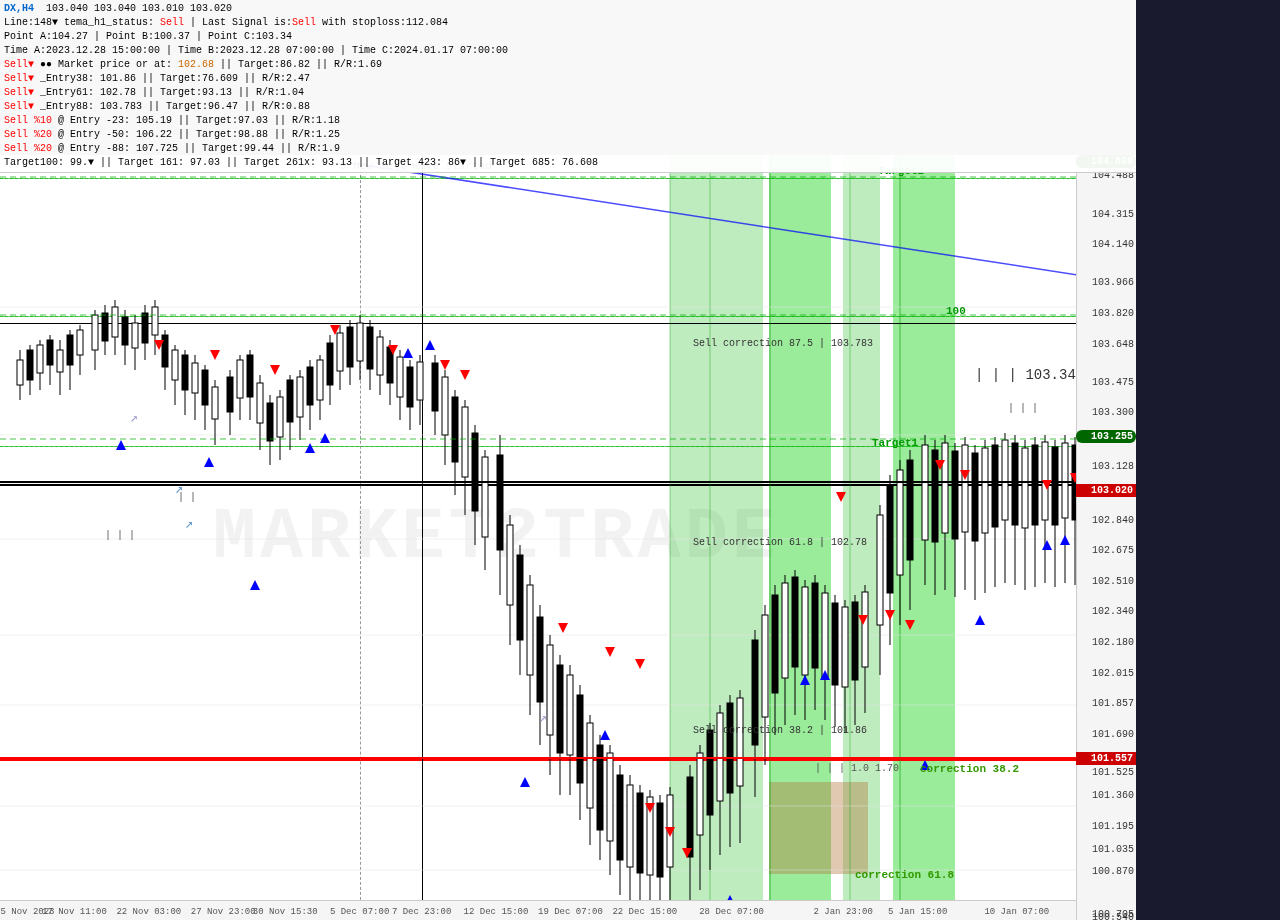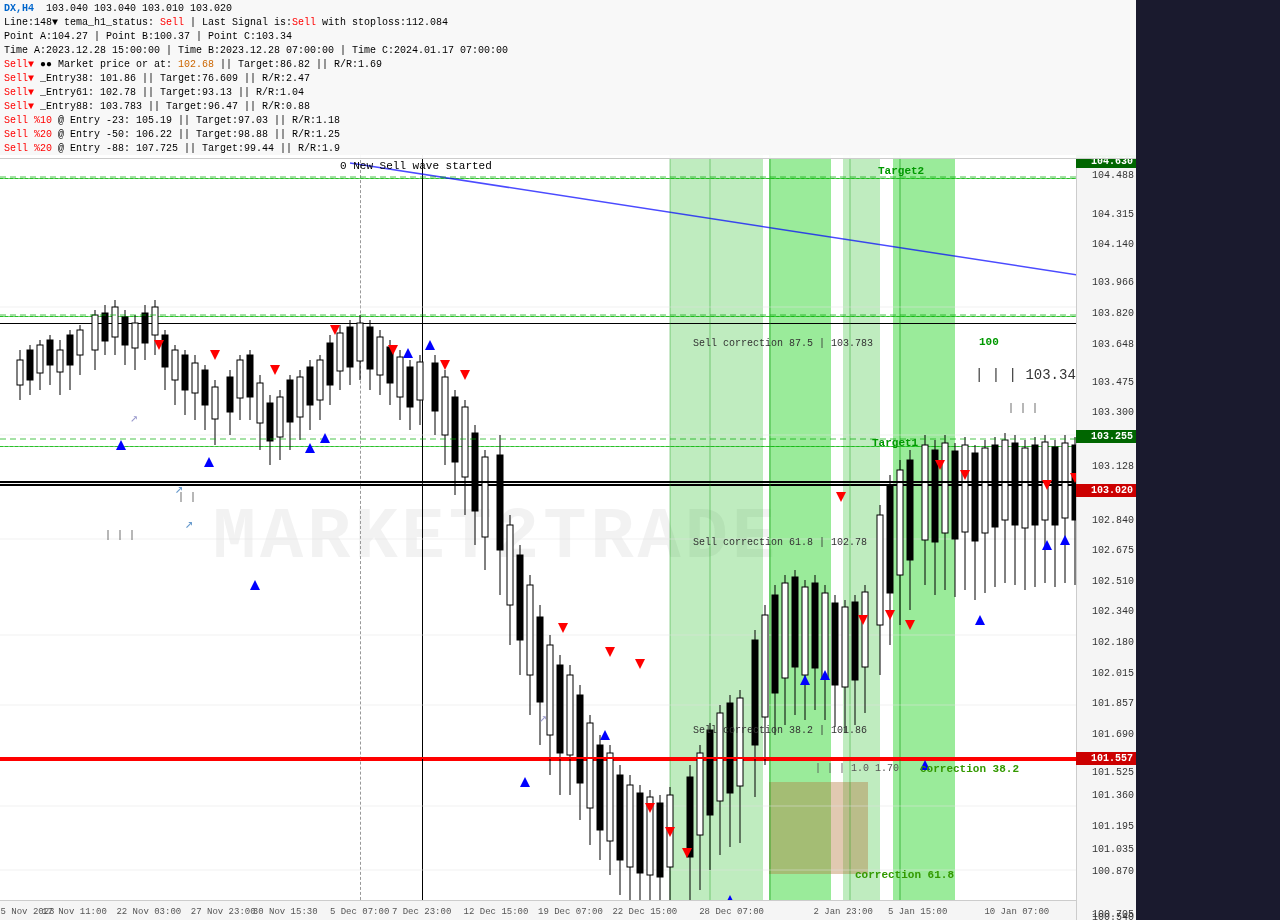"Target100: 99.▼ || Target 161:" span.line { html: none -> <span> Target100: 99.▼ || Target 161: 97.03 || Target 261x: 93.13 || Target 423: 86▼ || Target 685: 76.608 </span> }
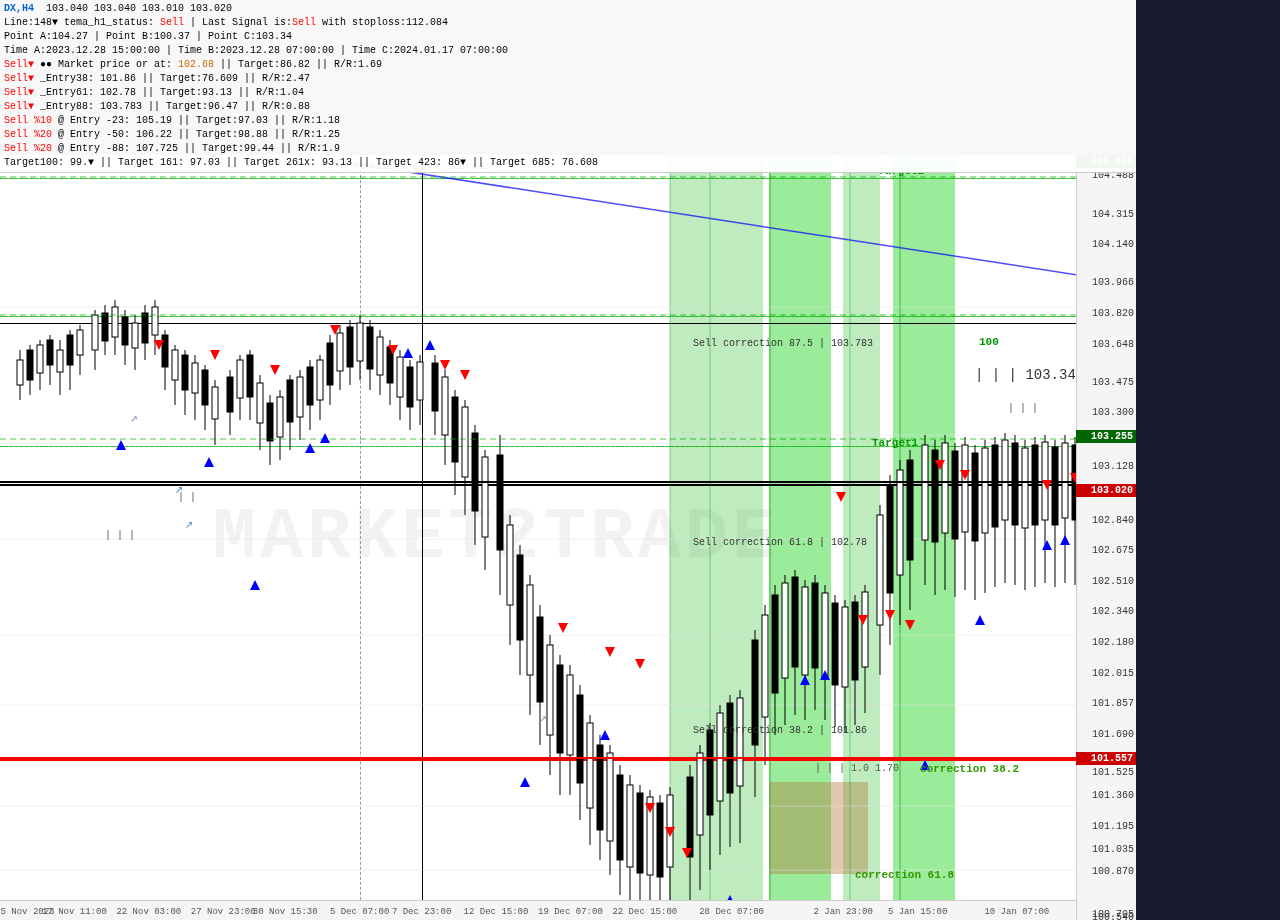"100" div.chart-label { left: 979px -> 946px; margin-top: 31px -> none }
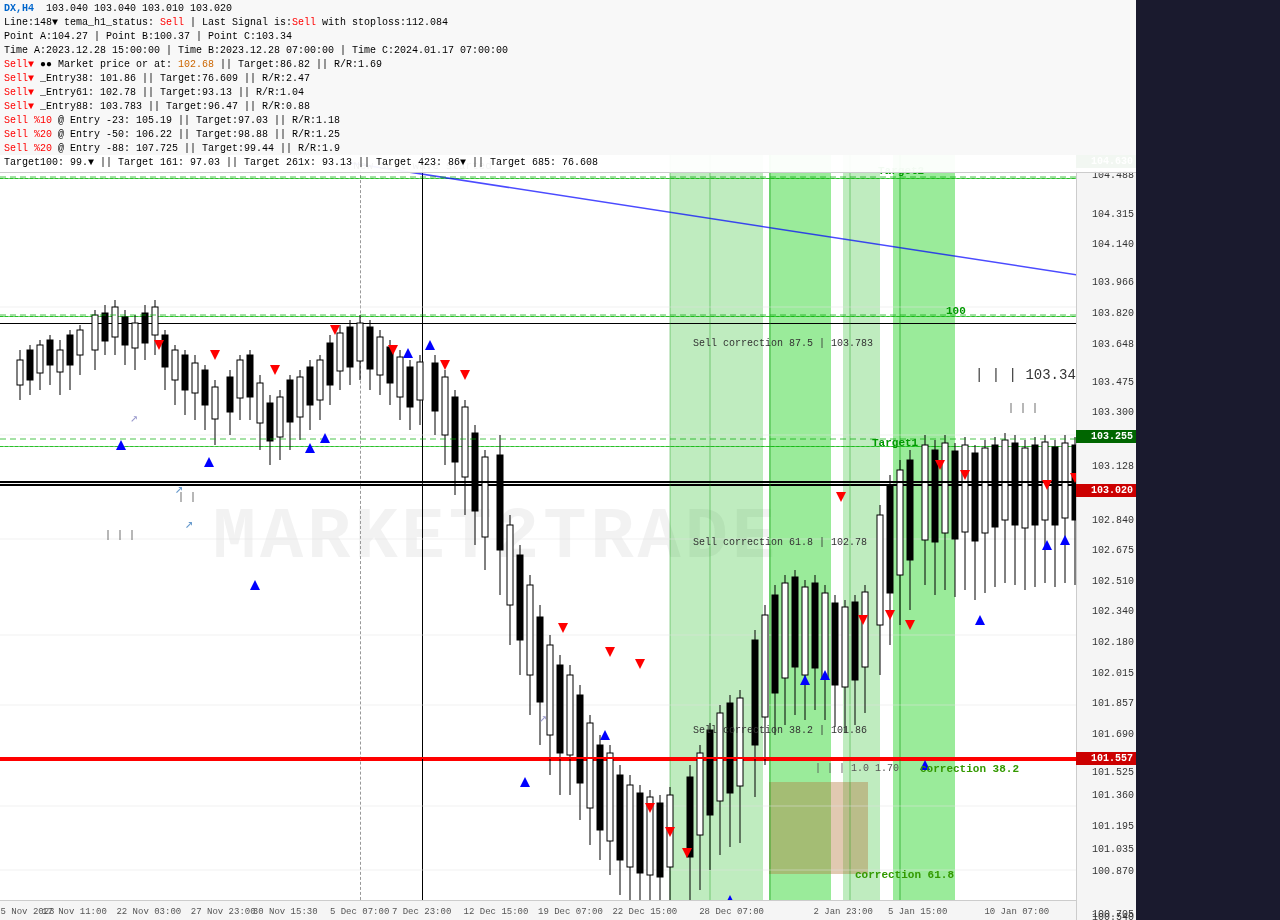"103.255" .price-box-green { border-radius: none -> 6px }
